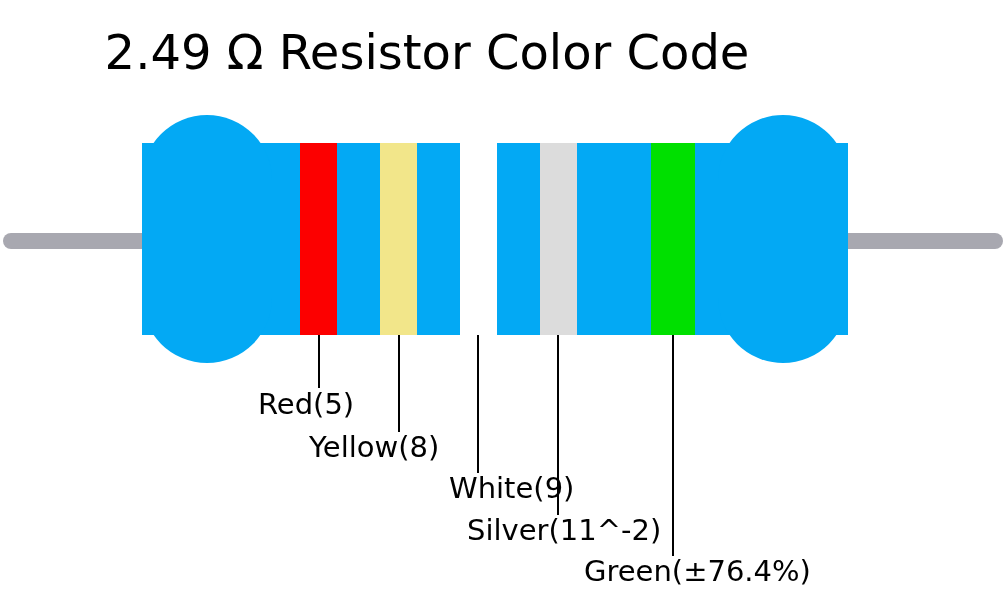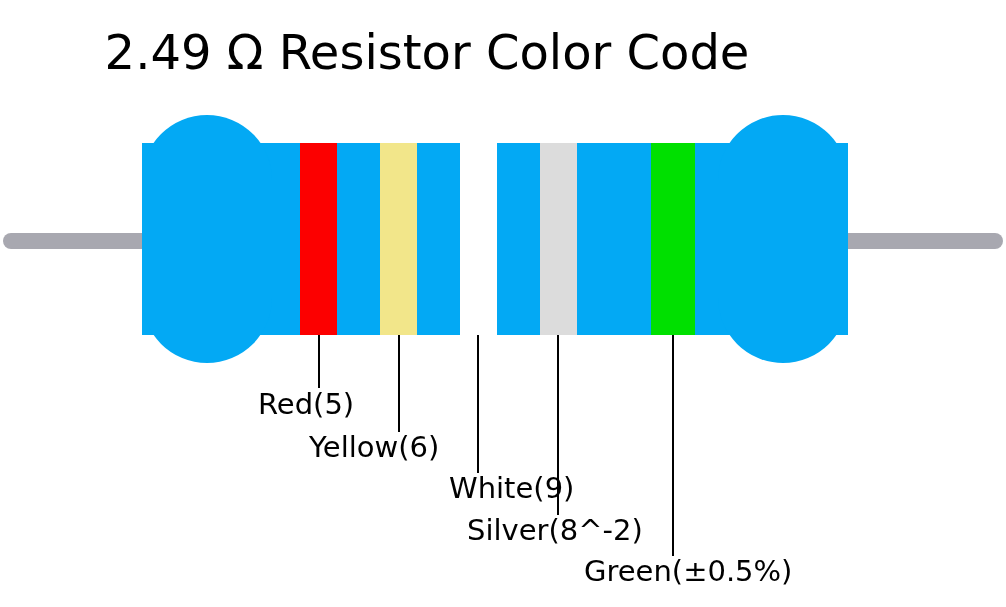"Yellow(6)" div.lbl { text: 6 -> 8 }
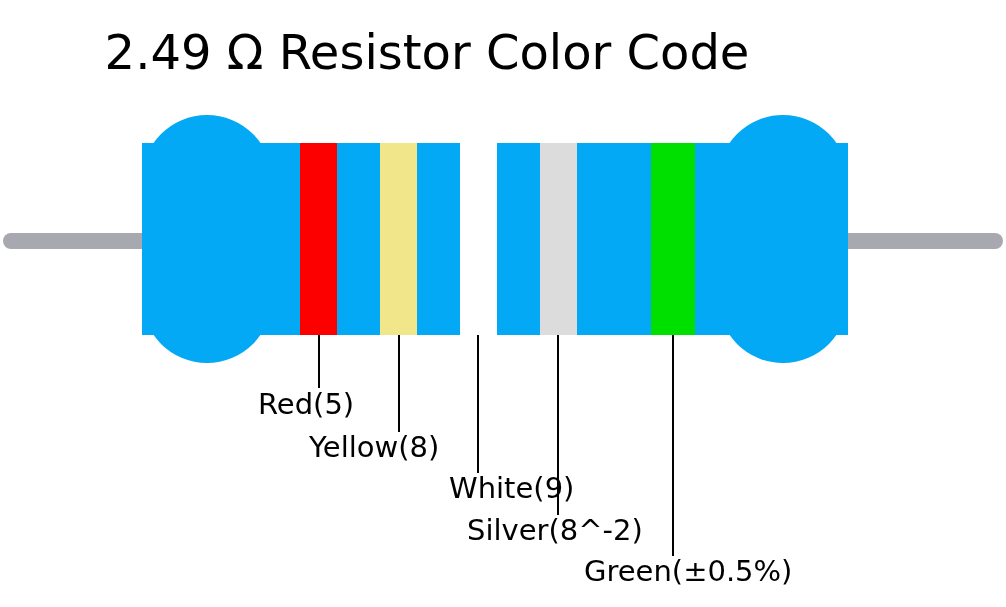"Silver(8^-2)" div.lbl { text: 8 -> 11 }
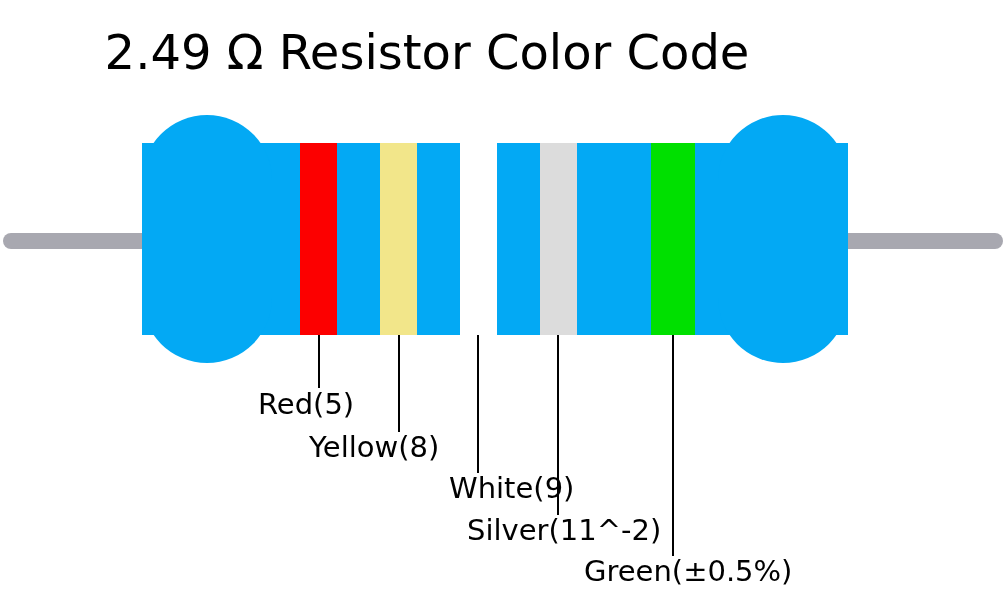"Green(±0.5%)" div.lbl { text: 0.5% -> 76.4% }
